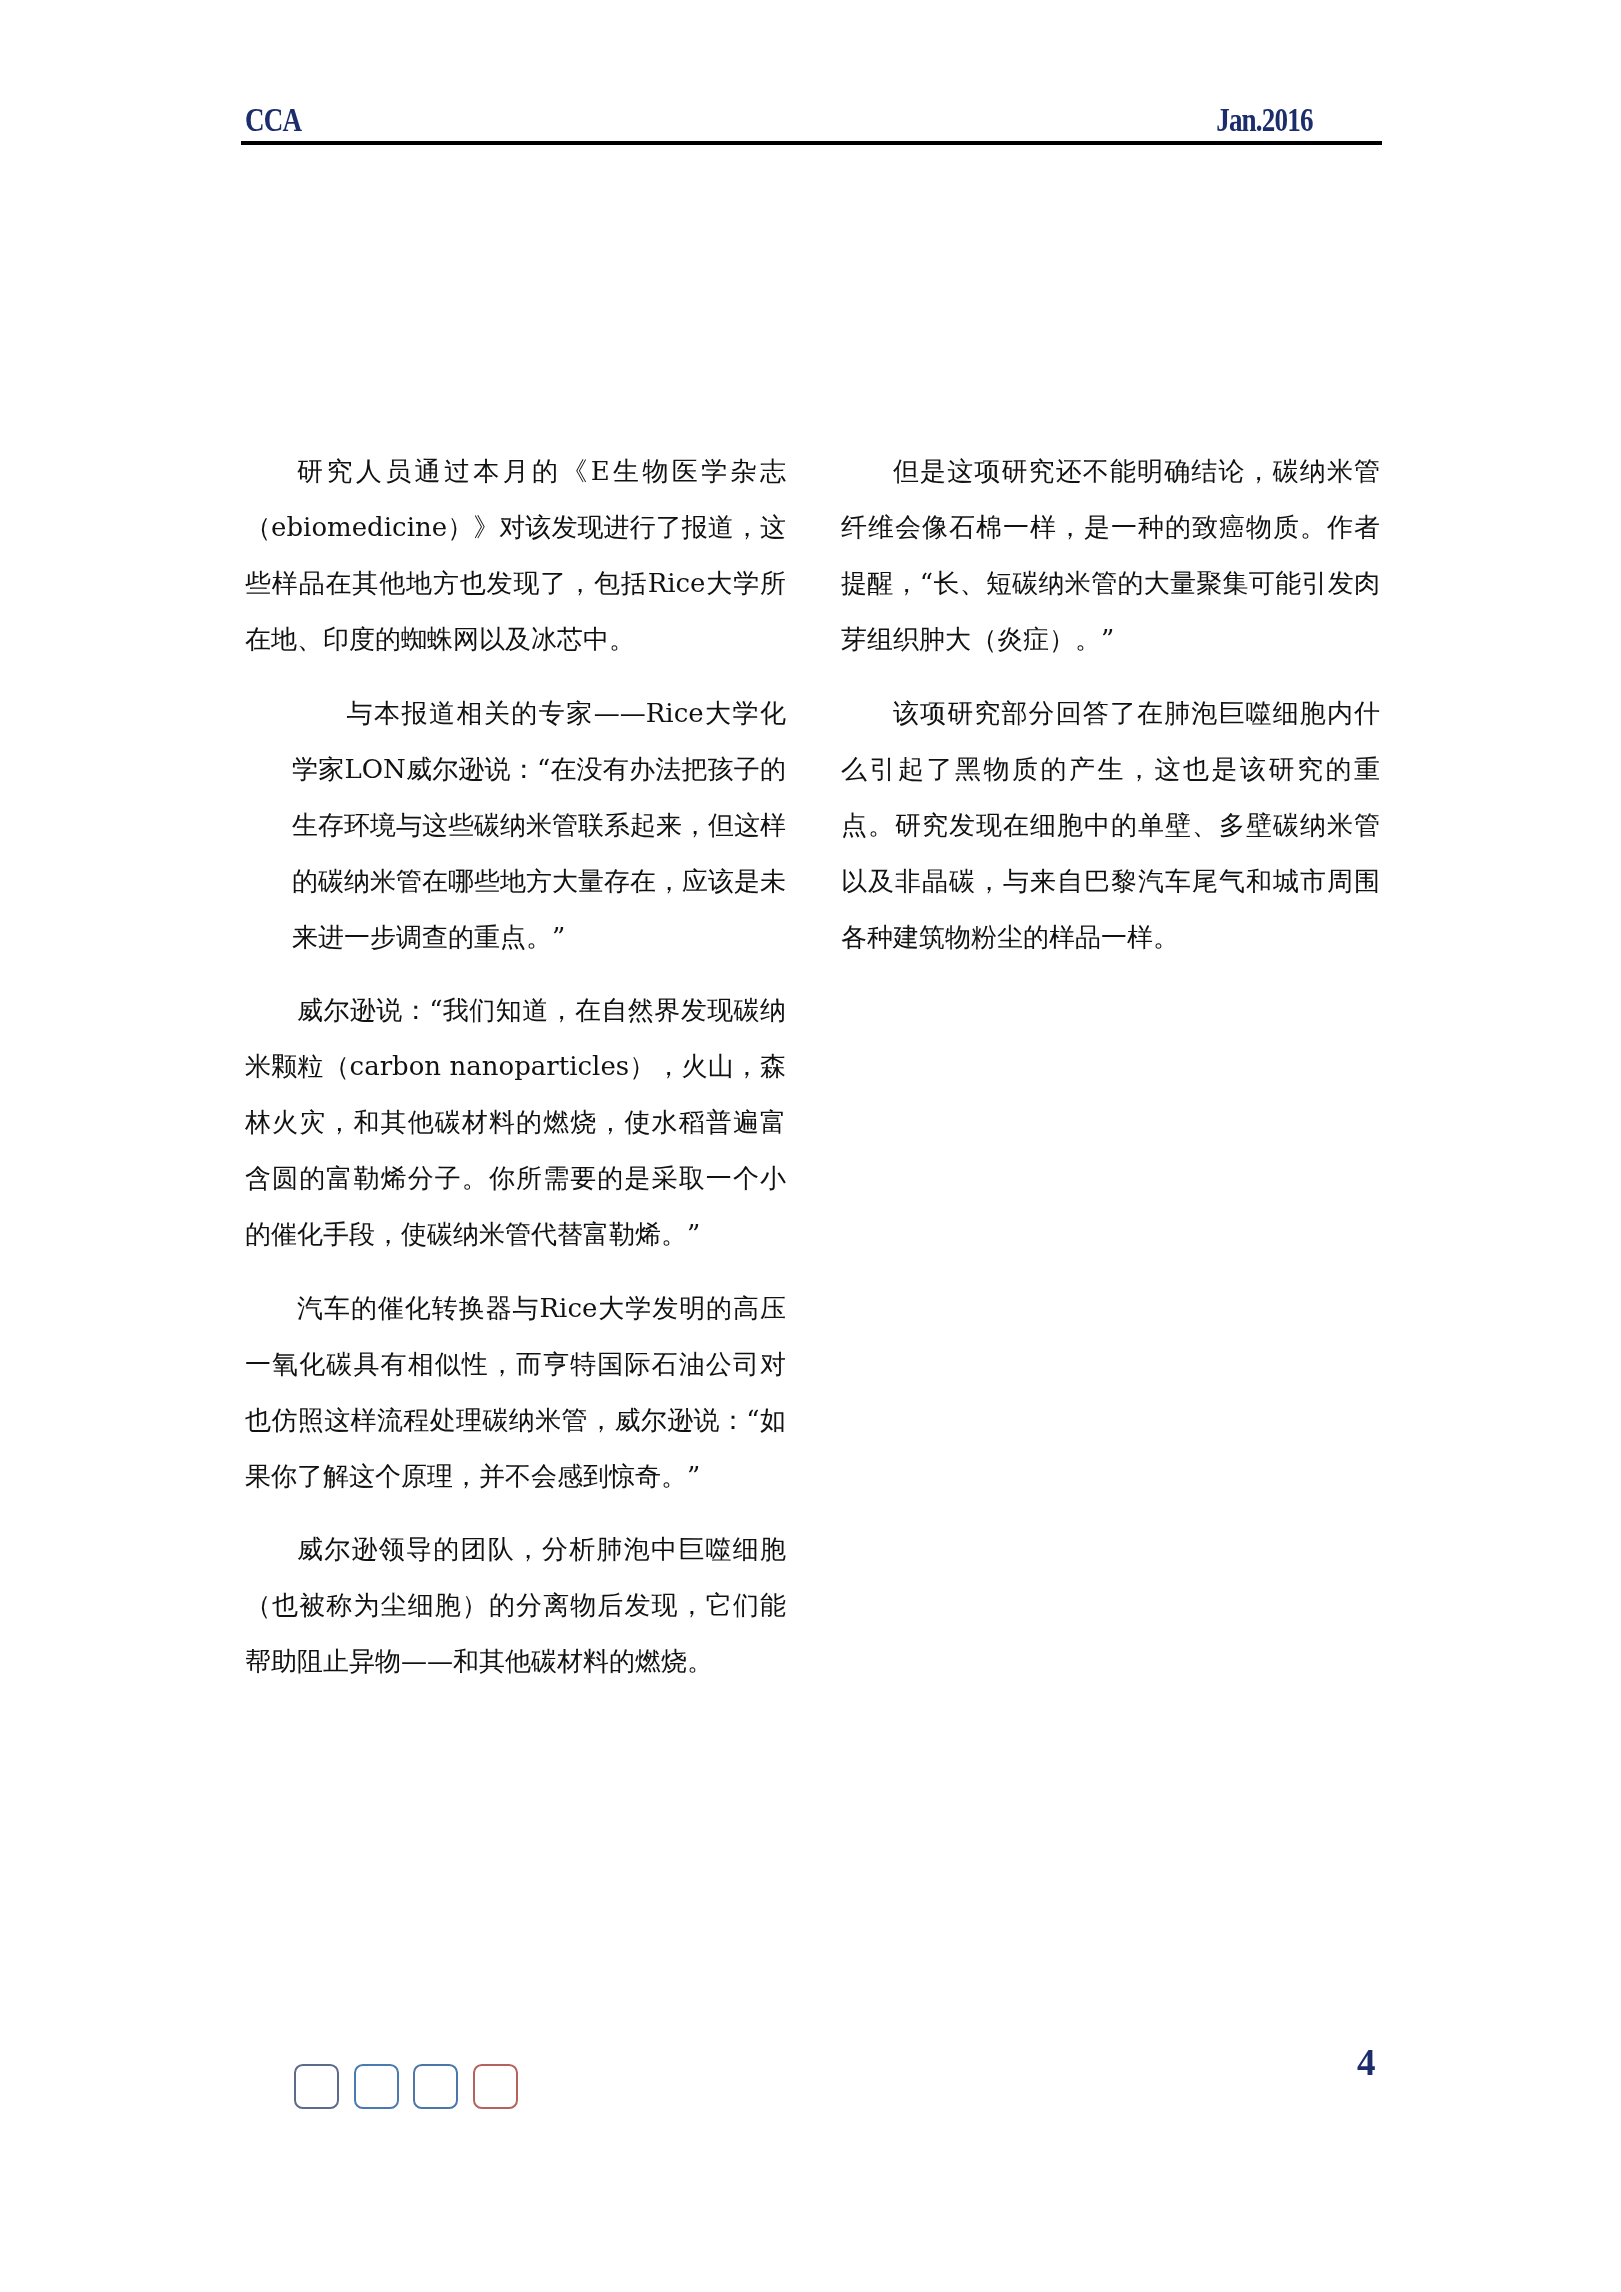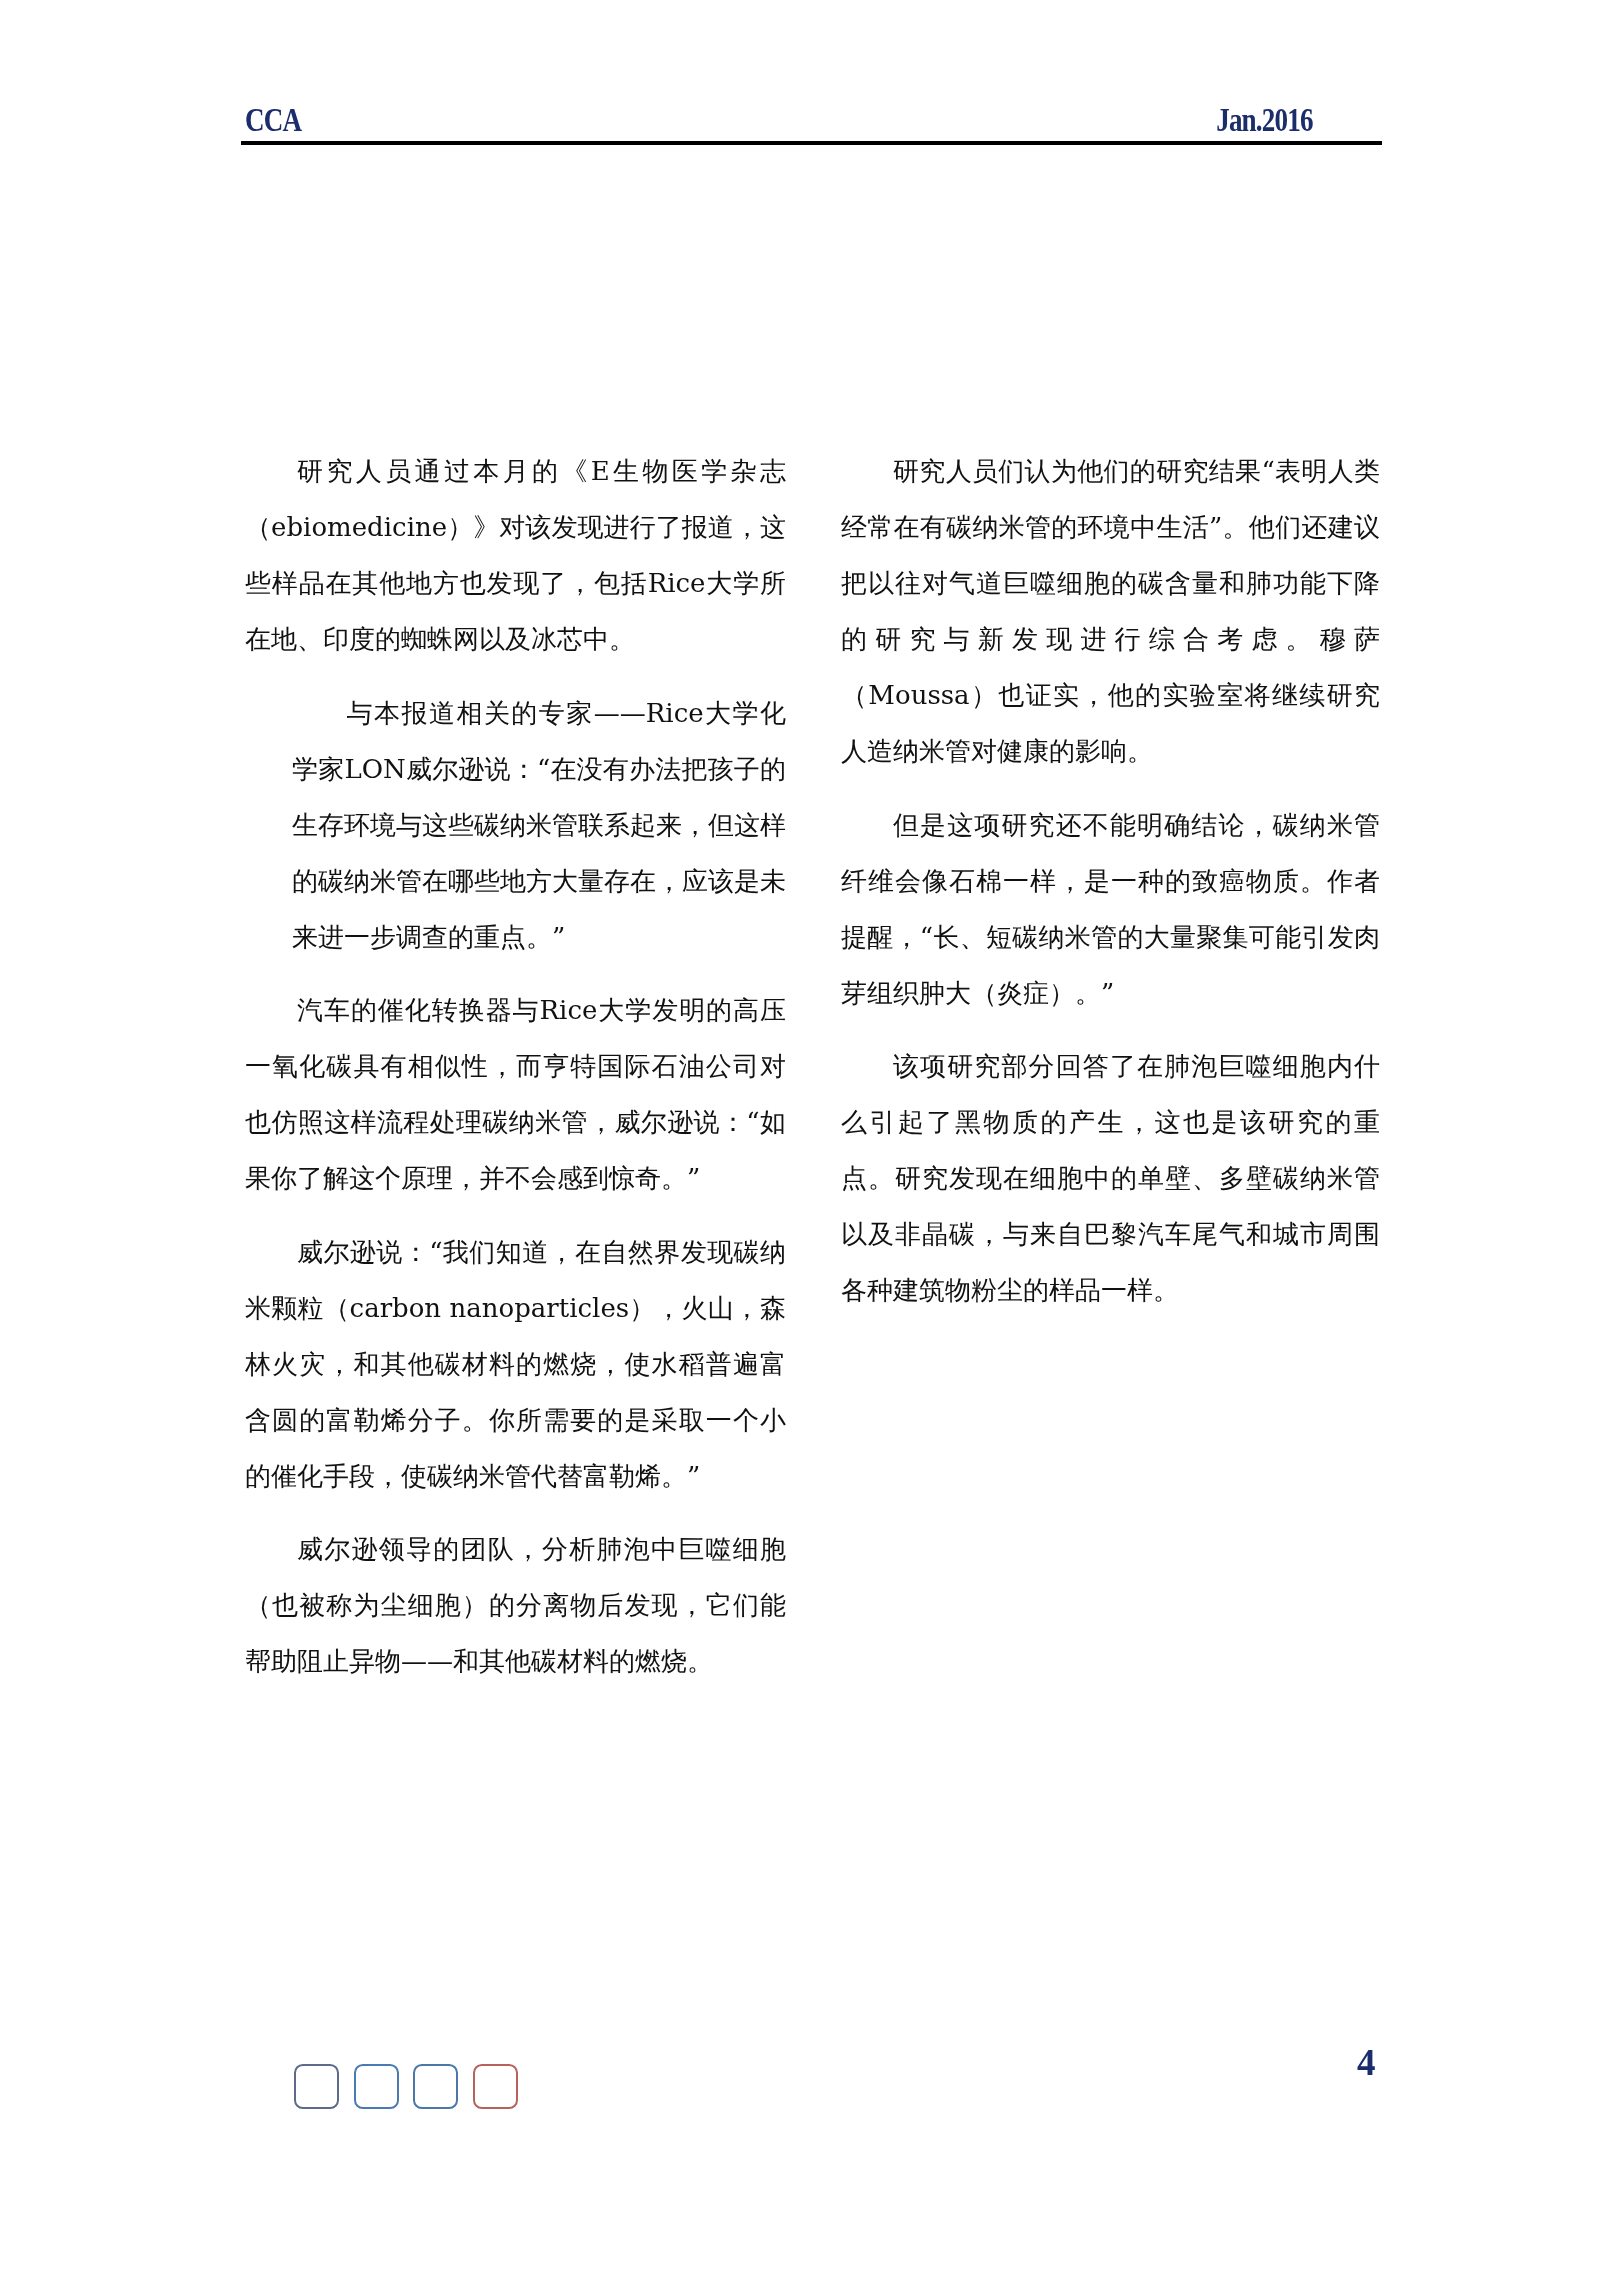"研究人员们认为他们的研究结果“表明人类经常在有碳纳米管的环境中生活”。他们还建议" p { html: <p>研究人员们认为他们的研究结果“表明人类经常在有碳纳米管的环境中生活”。他们还建议把以往对气道巨噬细胞的碳含量和肺功能下降的研究与新发现进行综合考虑。穆萨（Moussa）也证实，他的实验室将继续研究人造纳米管对健康的影响。</p> -> none }
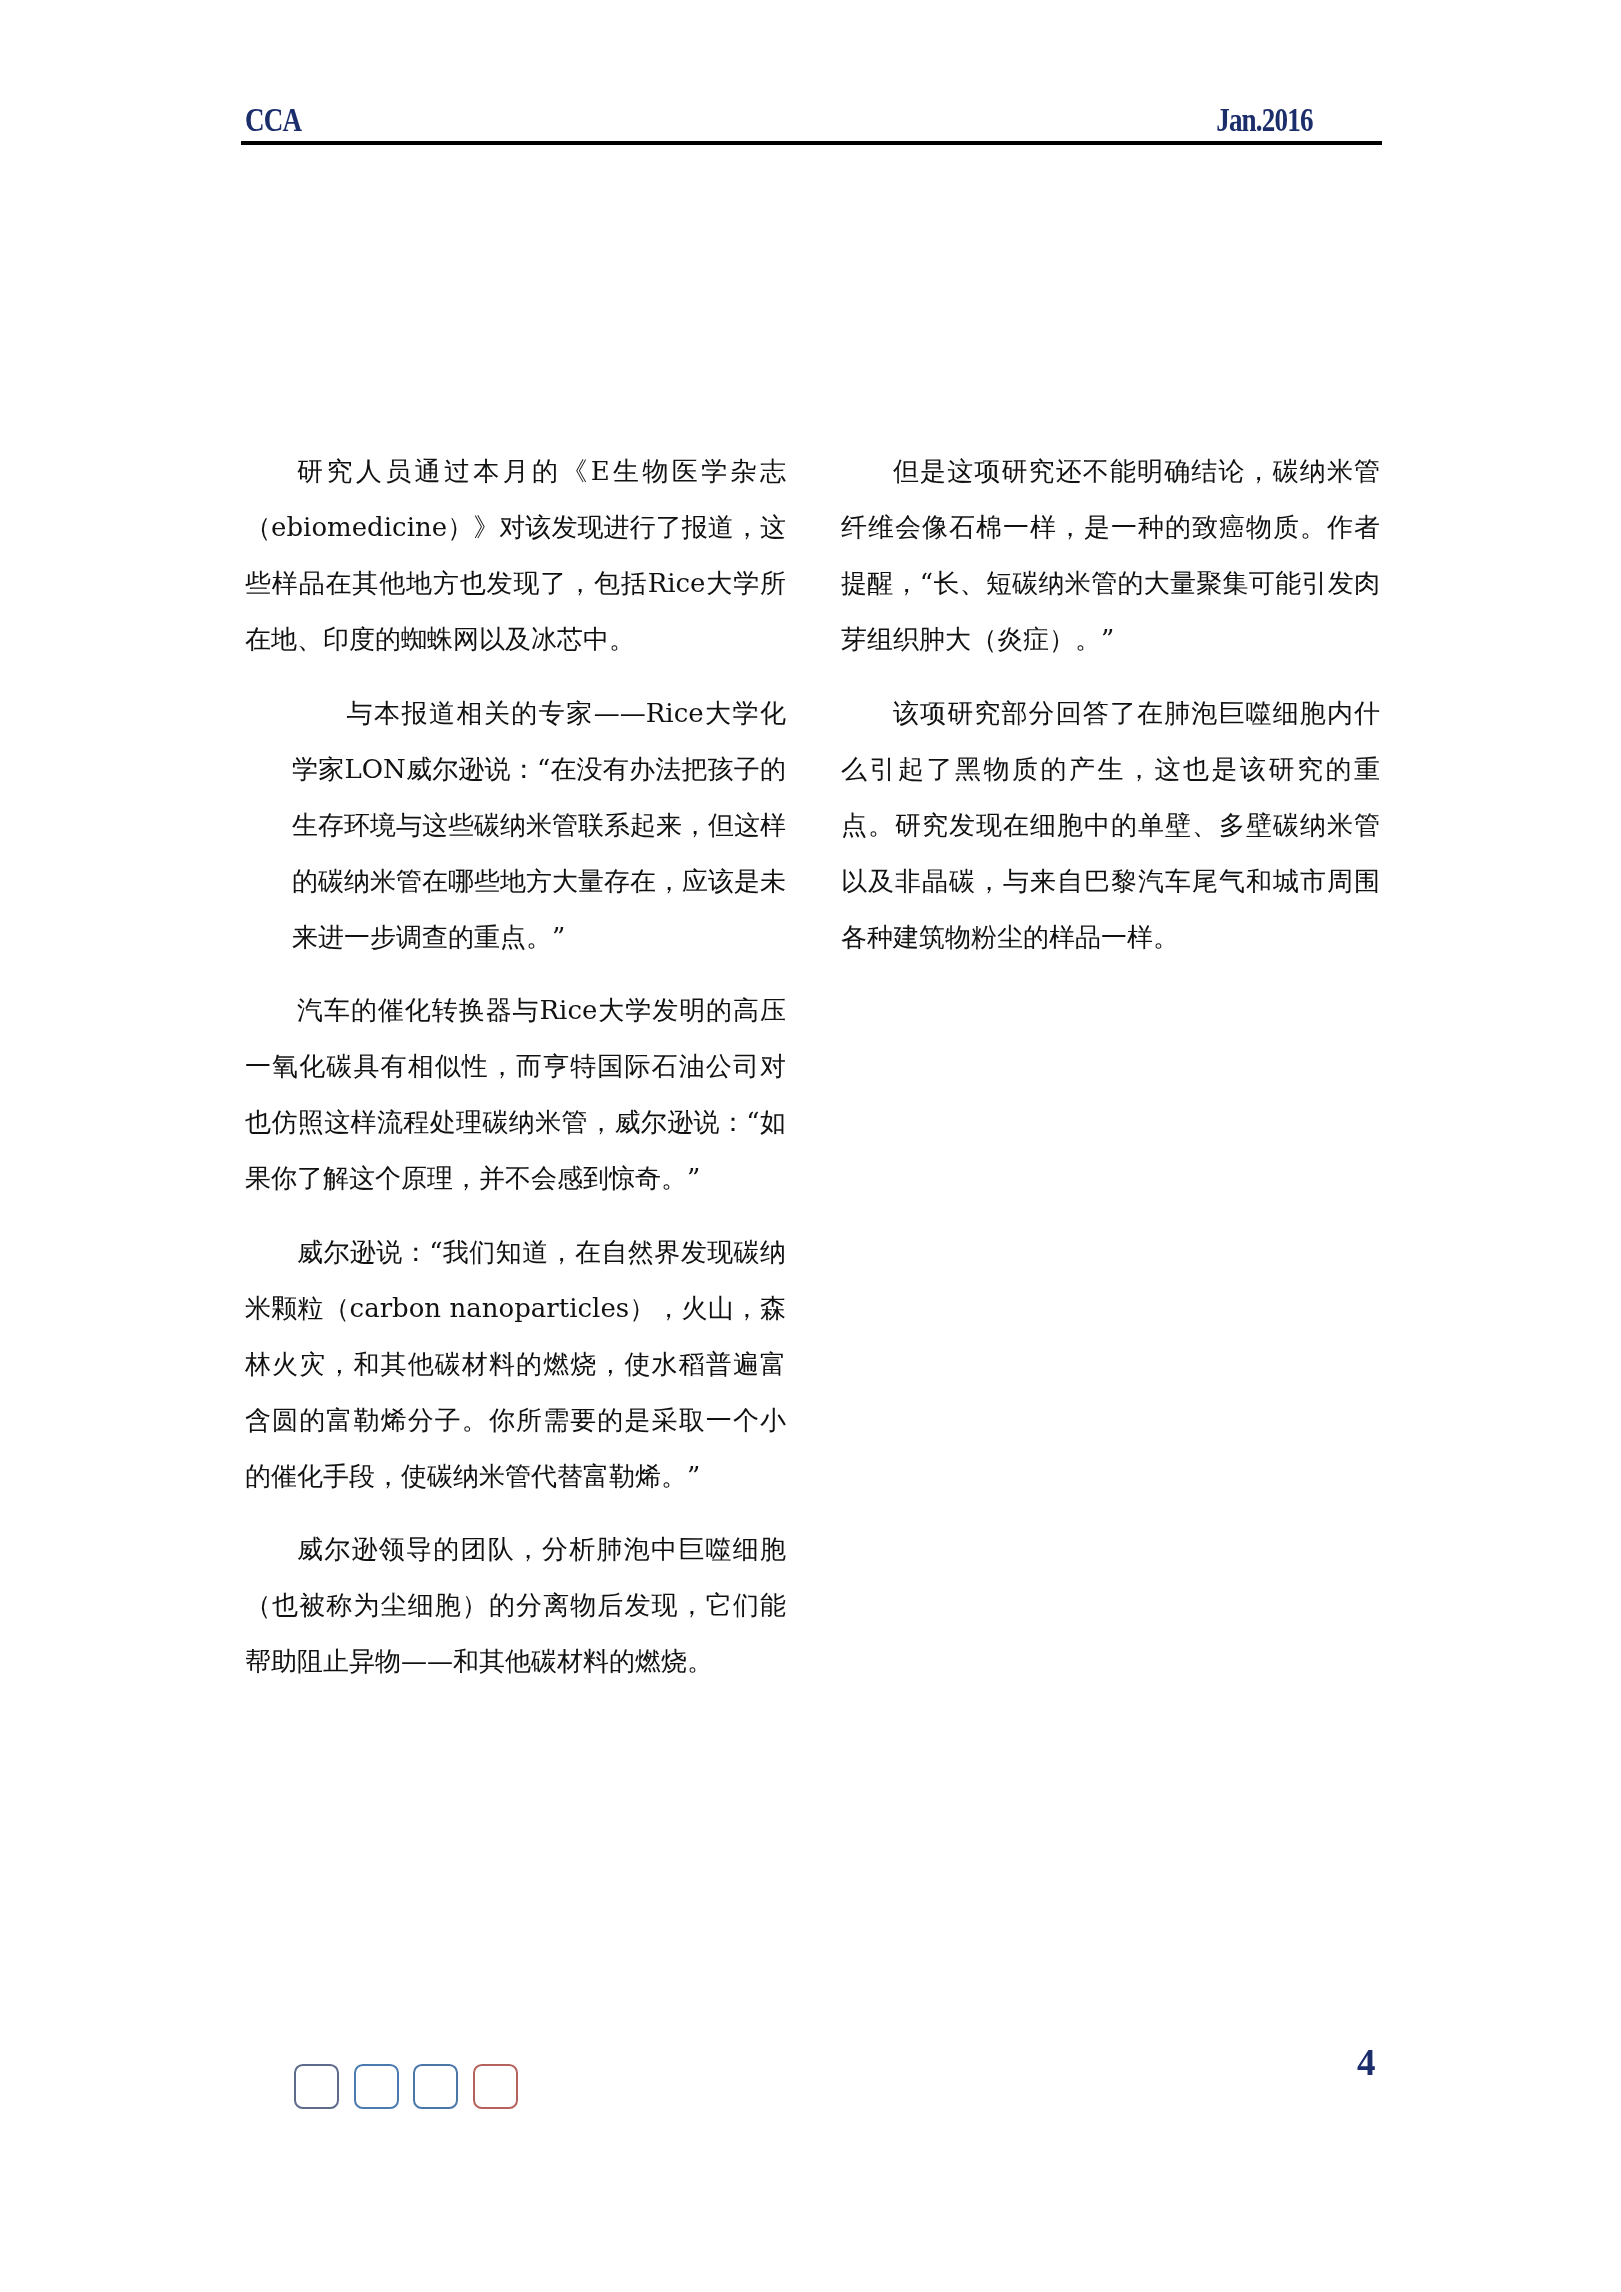"汽车的催化转换器与Rice大学发明的高压一氧化碳具有相似性，而亨特国际石油公司对" p { order: before "威尔逊说：“我们知道，在自然界发现碳纳米颗粒（carbon" -> after "威尔逊说：“我们知道，在自然界发现碳纳米颗粒（carbon" }
